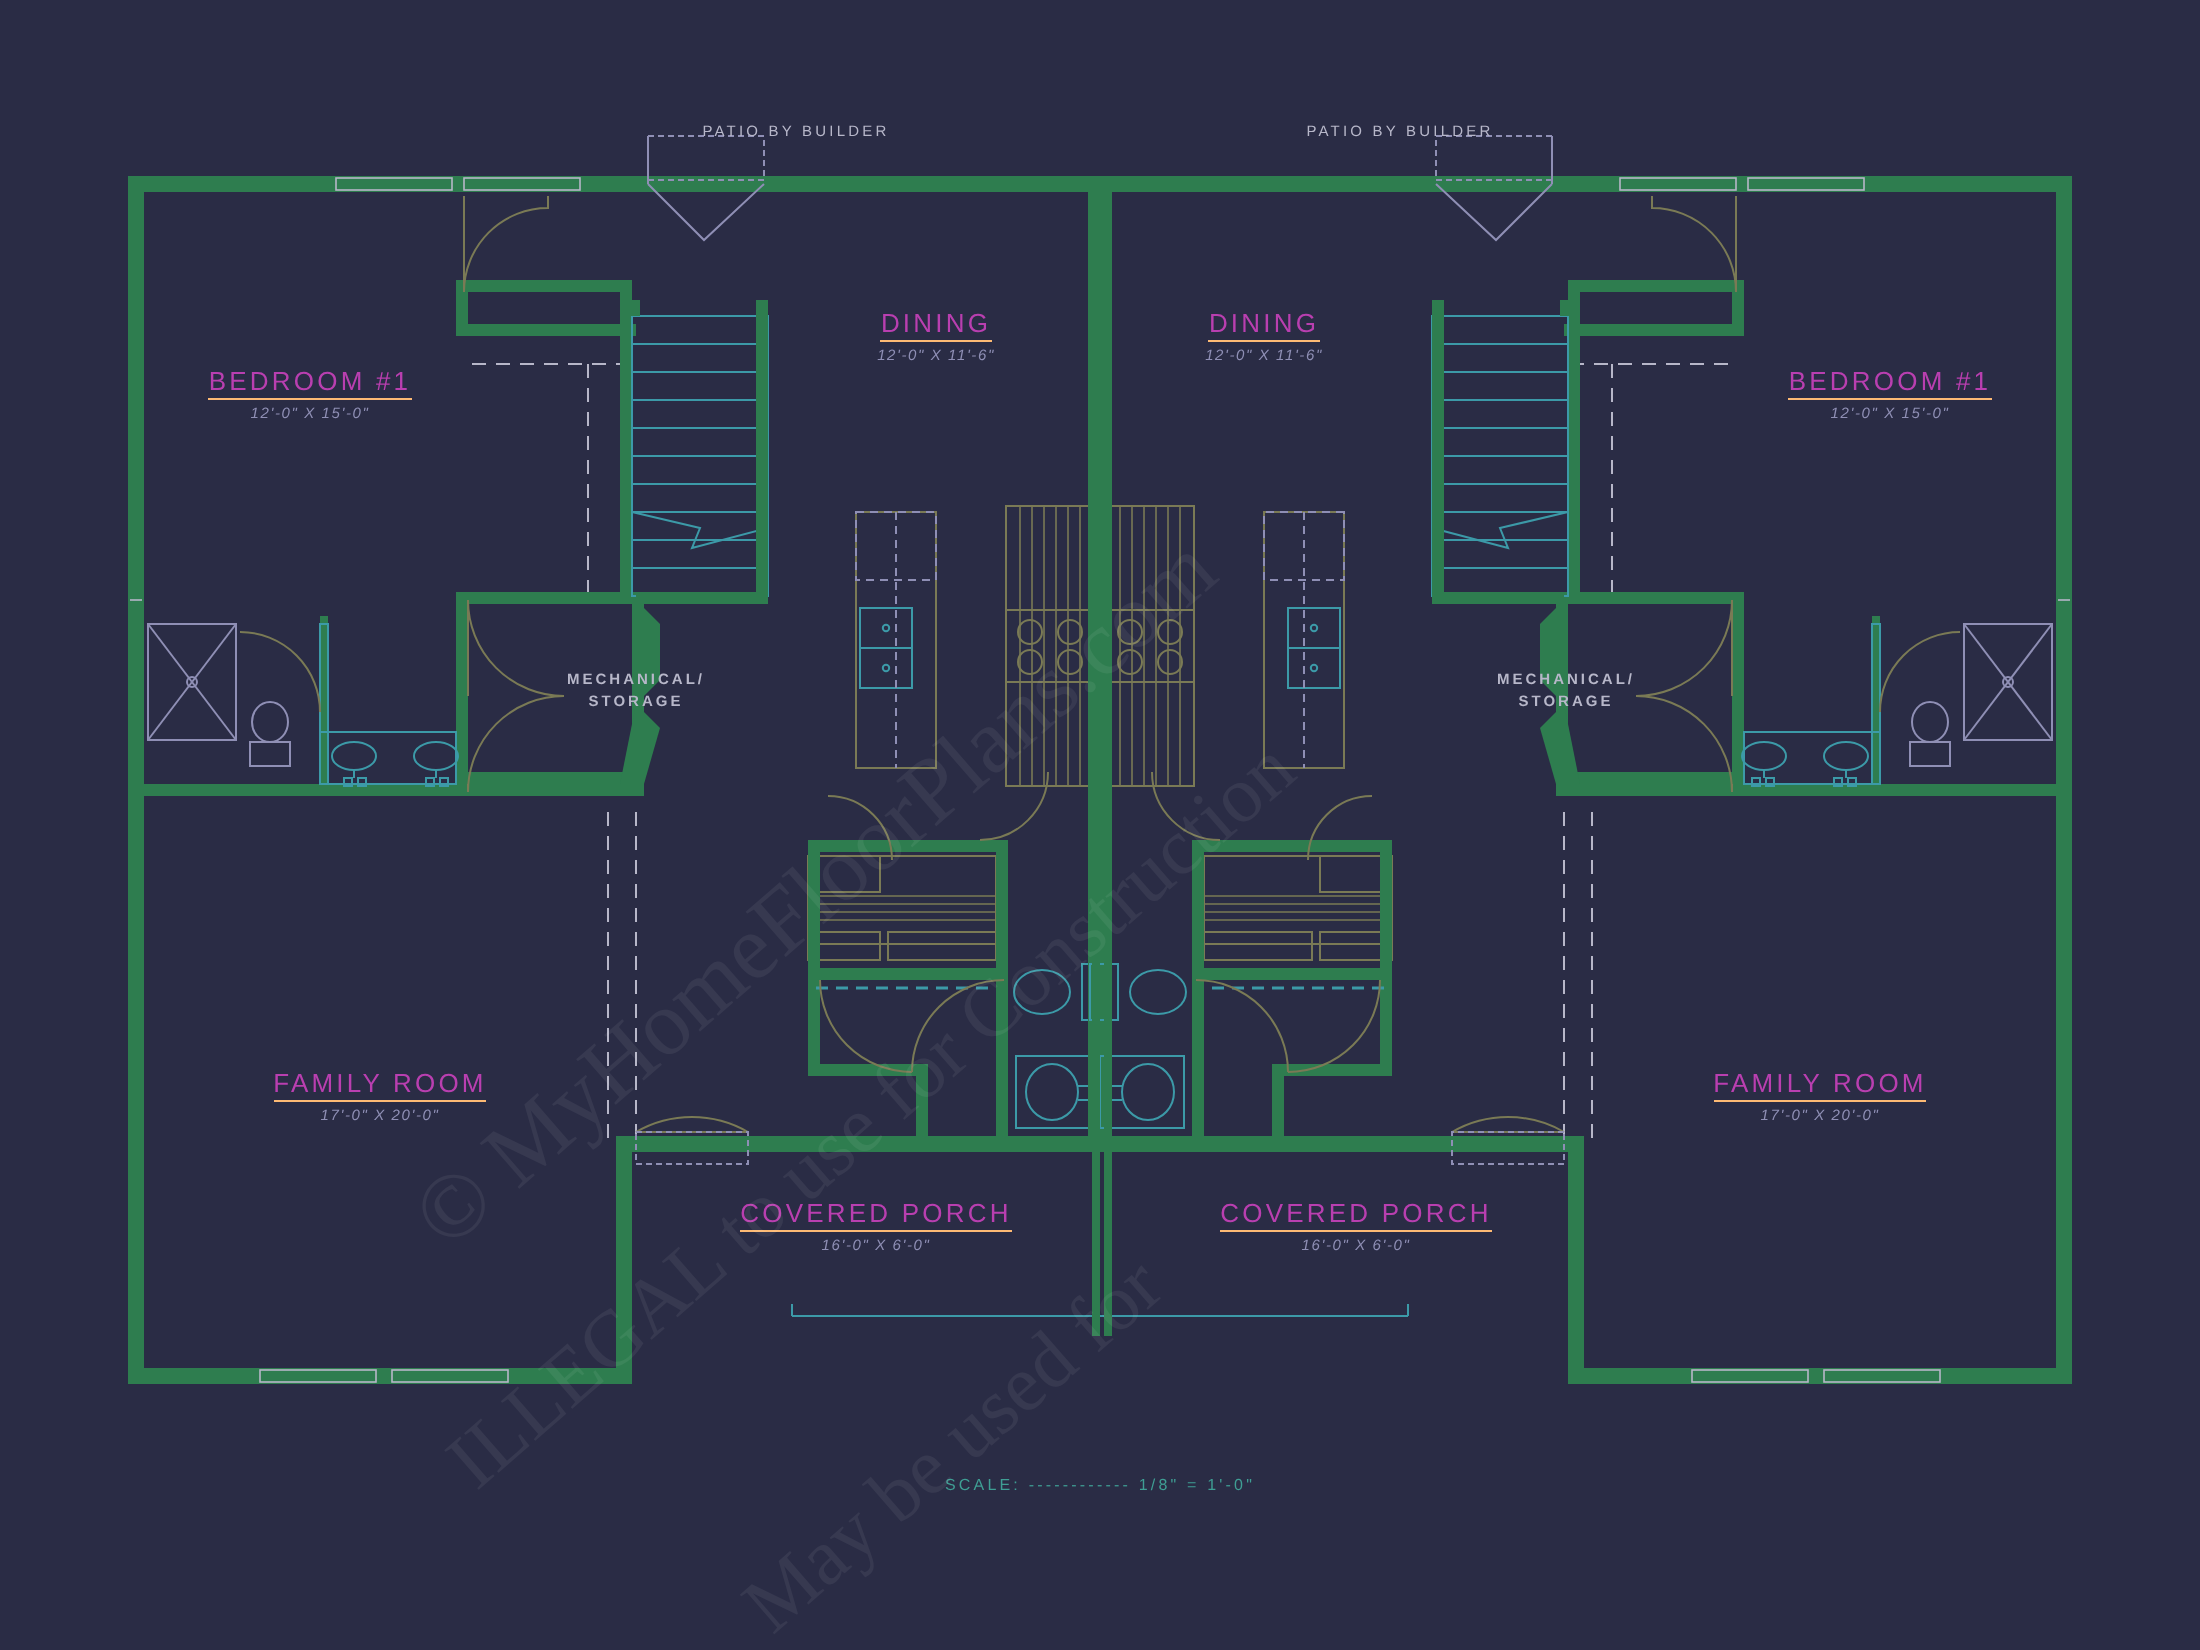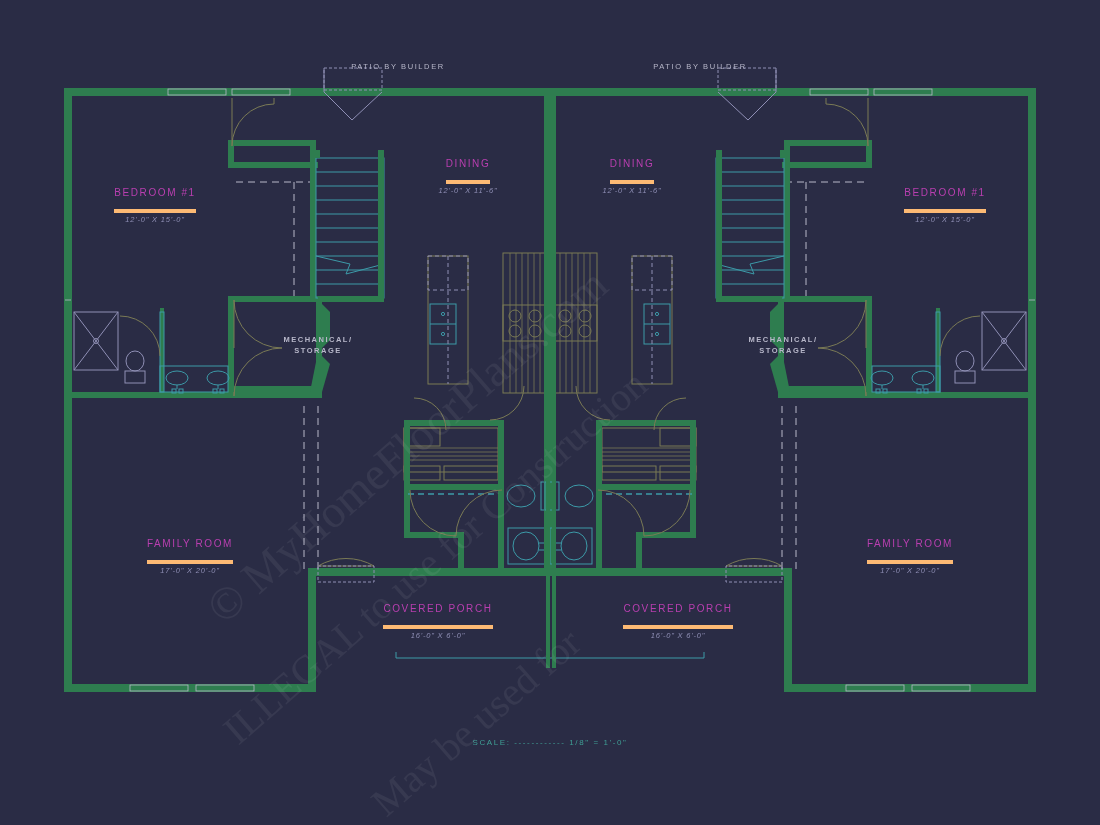"DINING" .room-name { border-bottom: 4px solid #fdba74 -> 1px solid #fdba74; font-size: 10px -> 13px; padding-bottom: 11px -> 1px }
